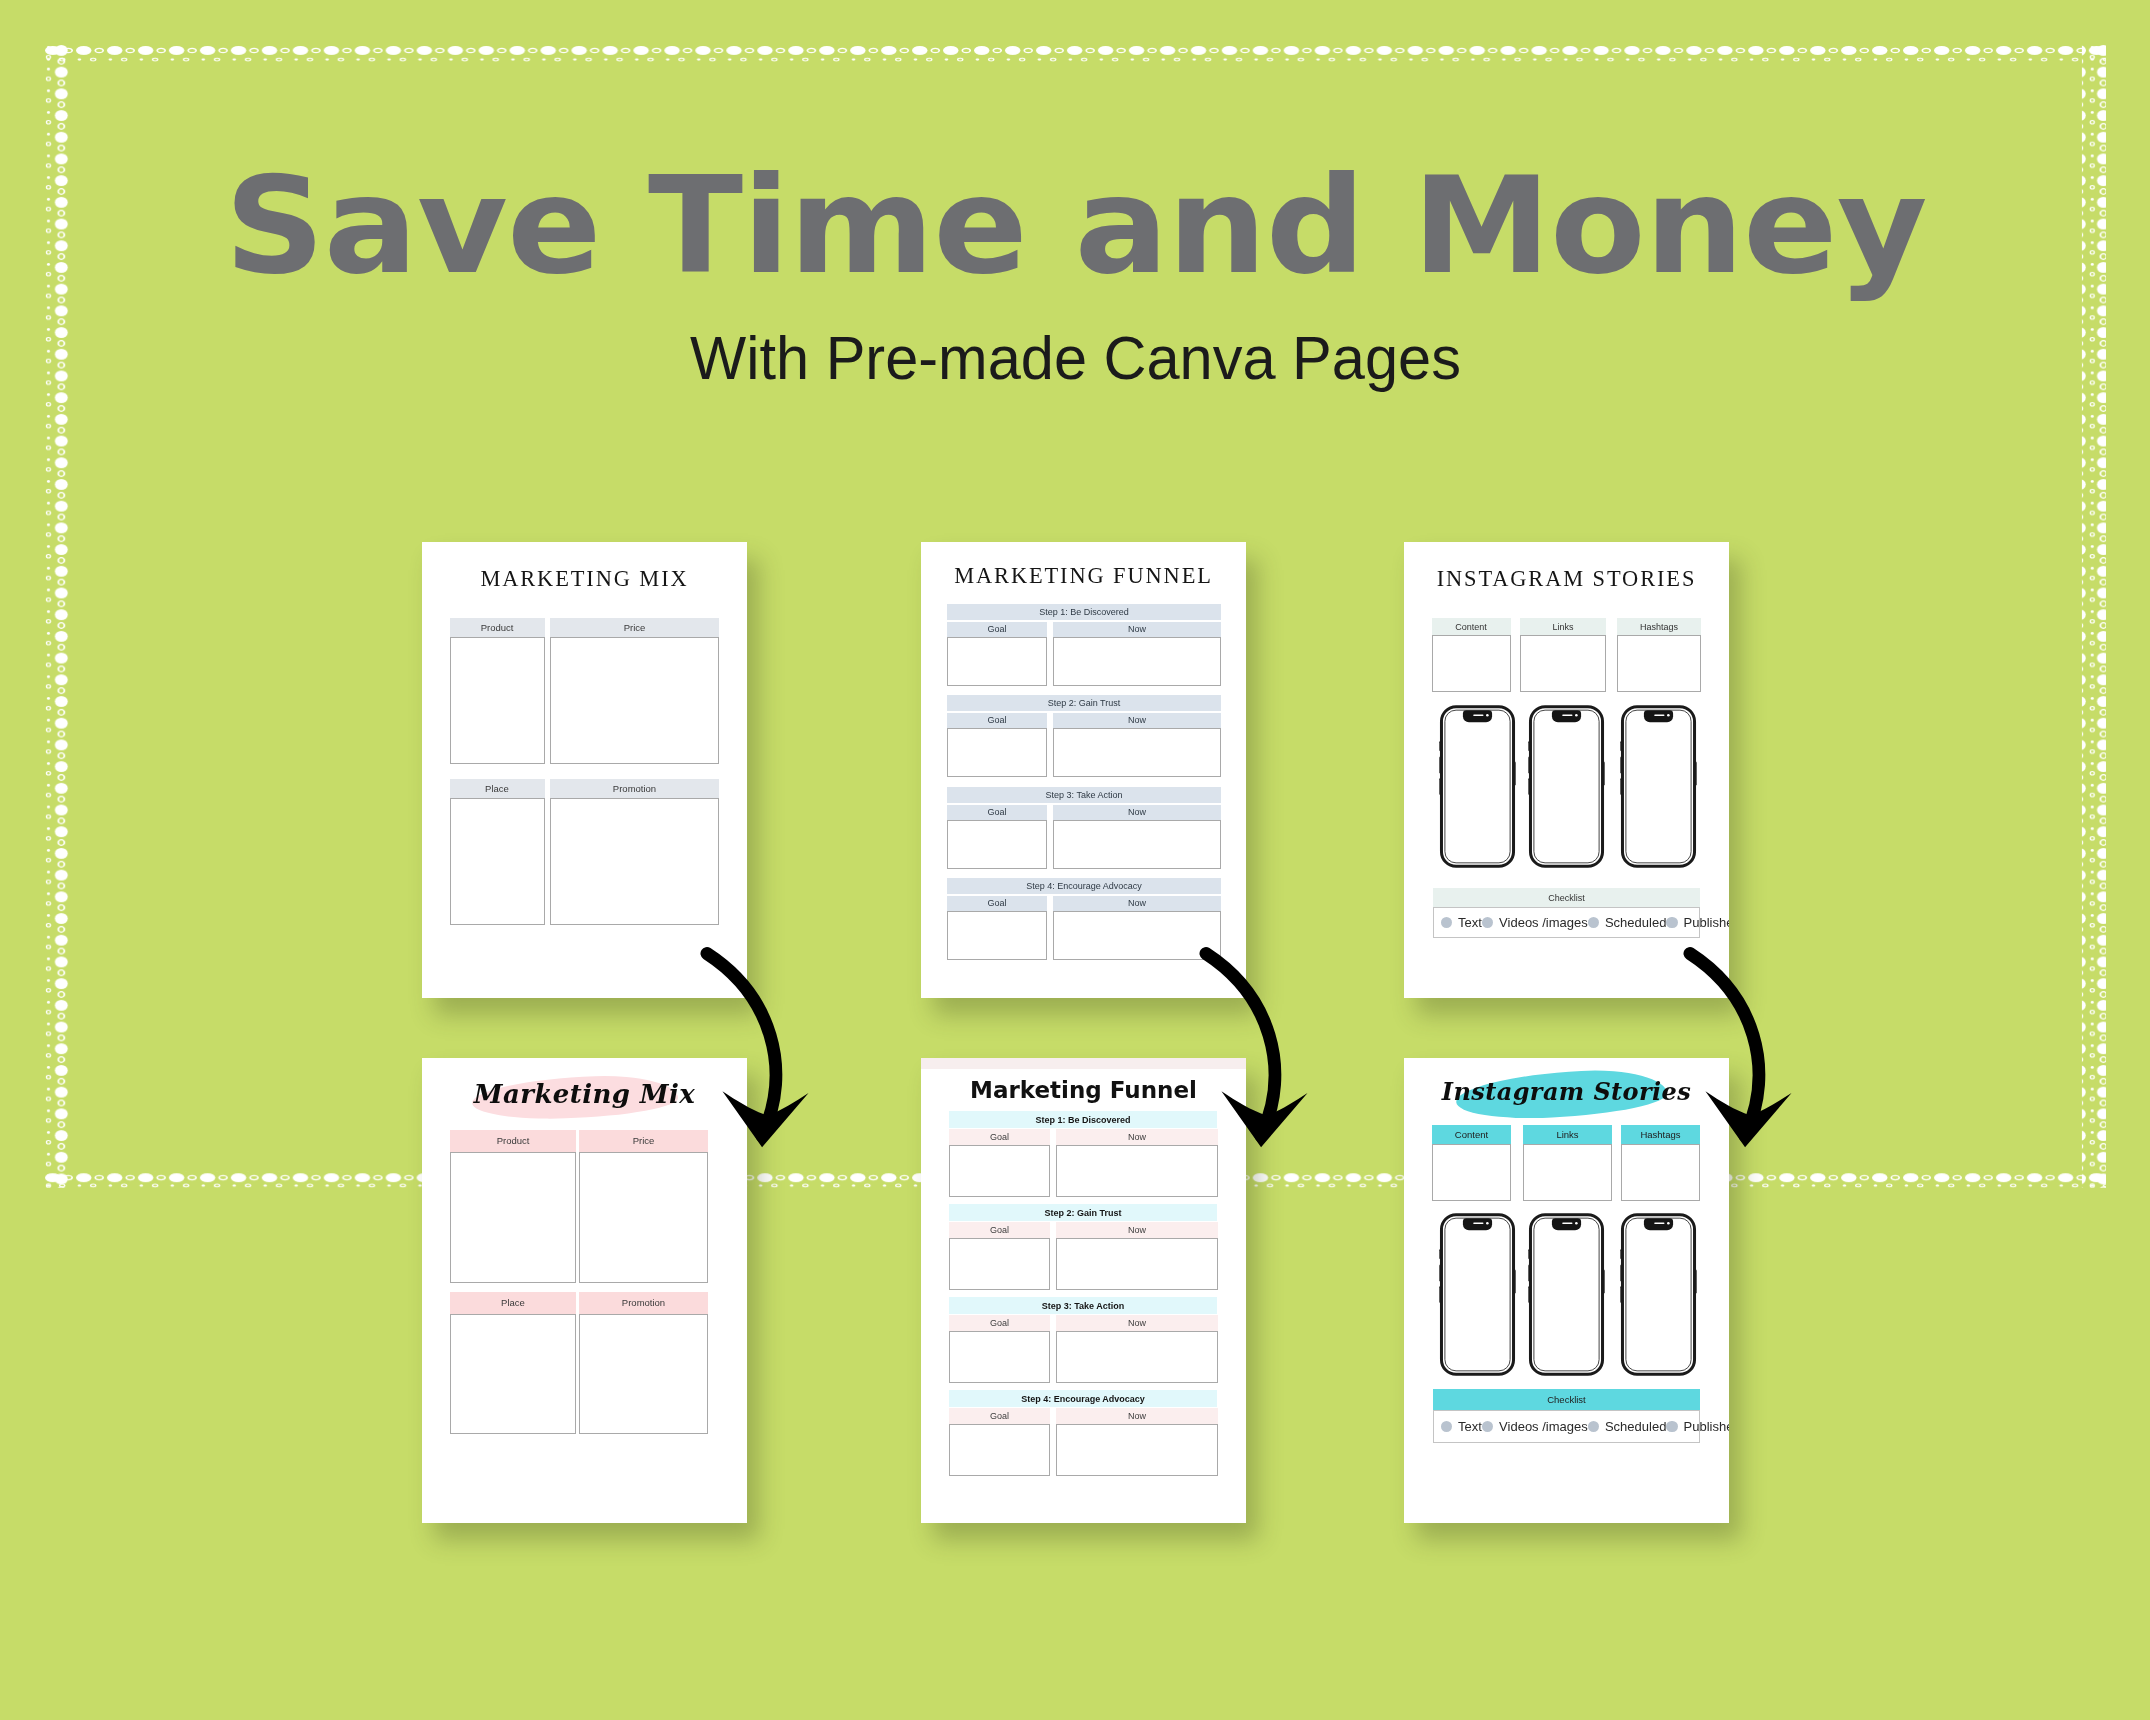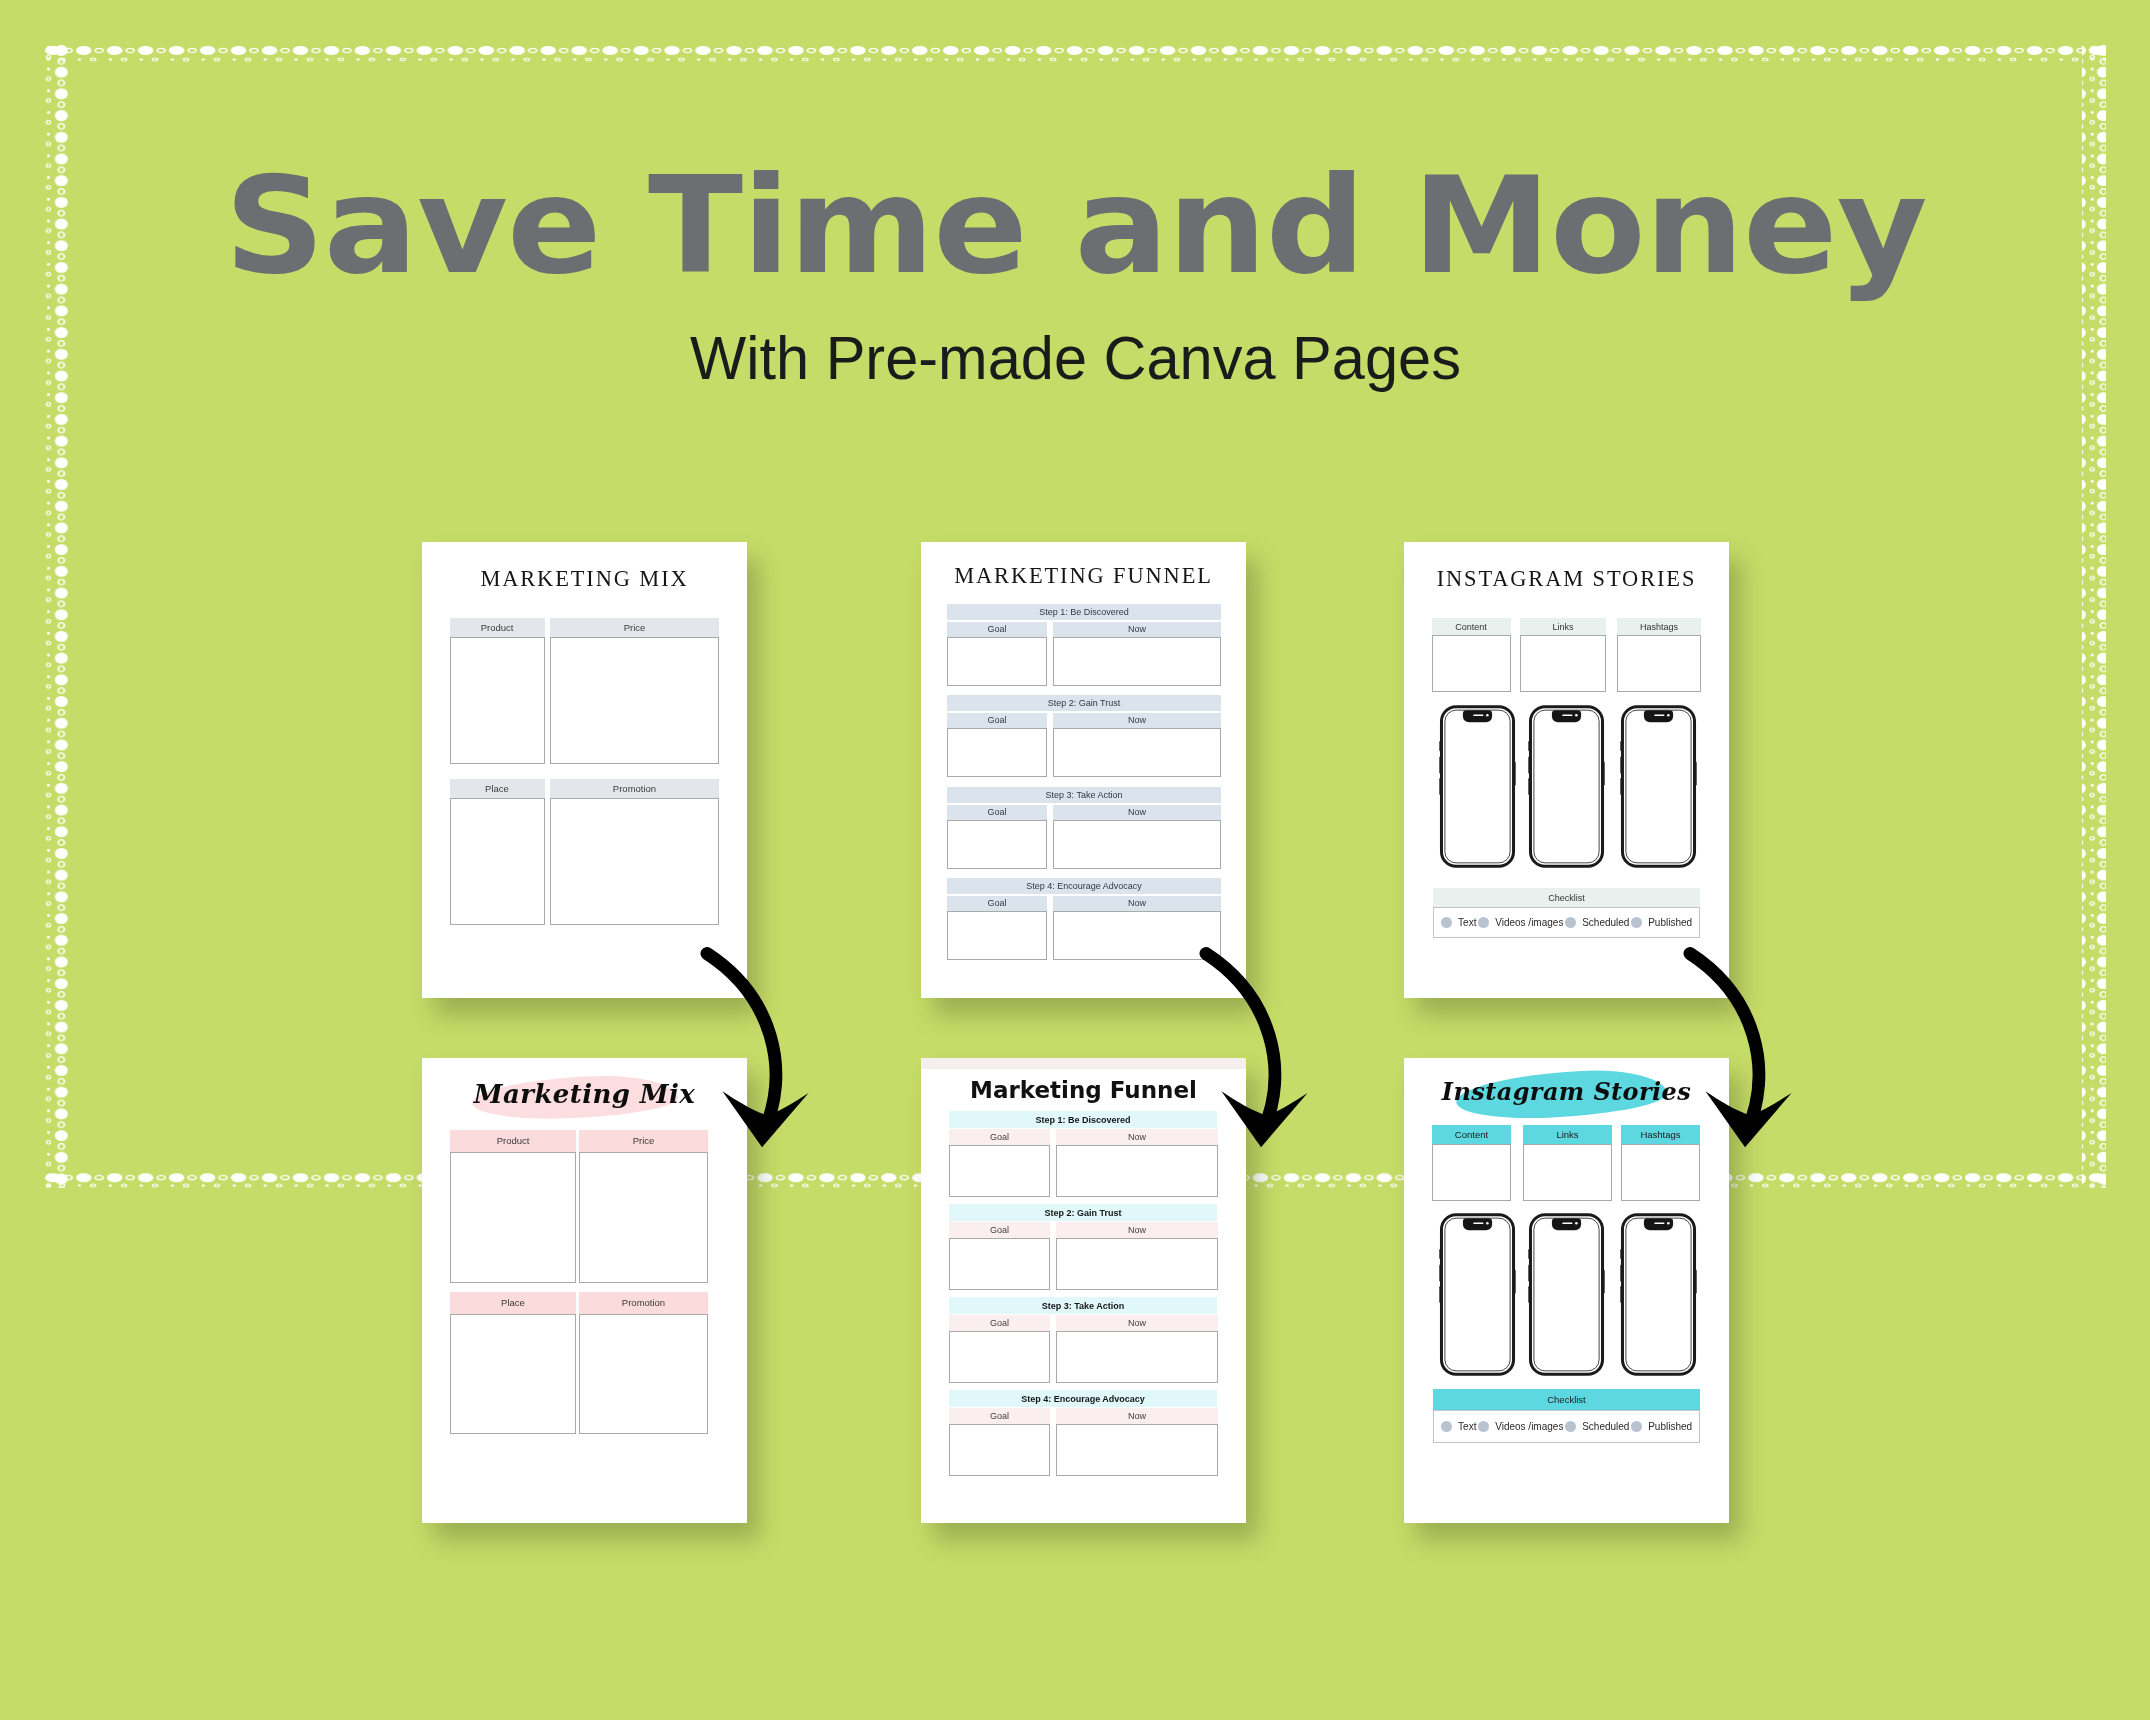"Text" .chk-label { font-size: 10px -> 13px }
